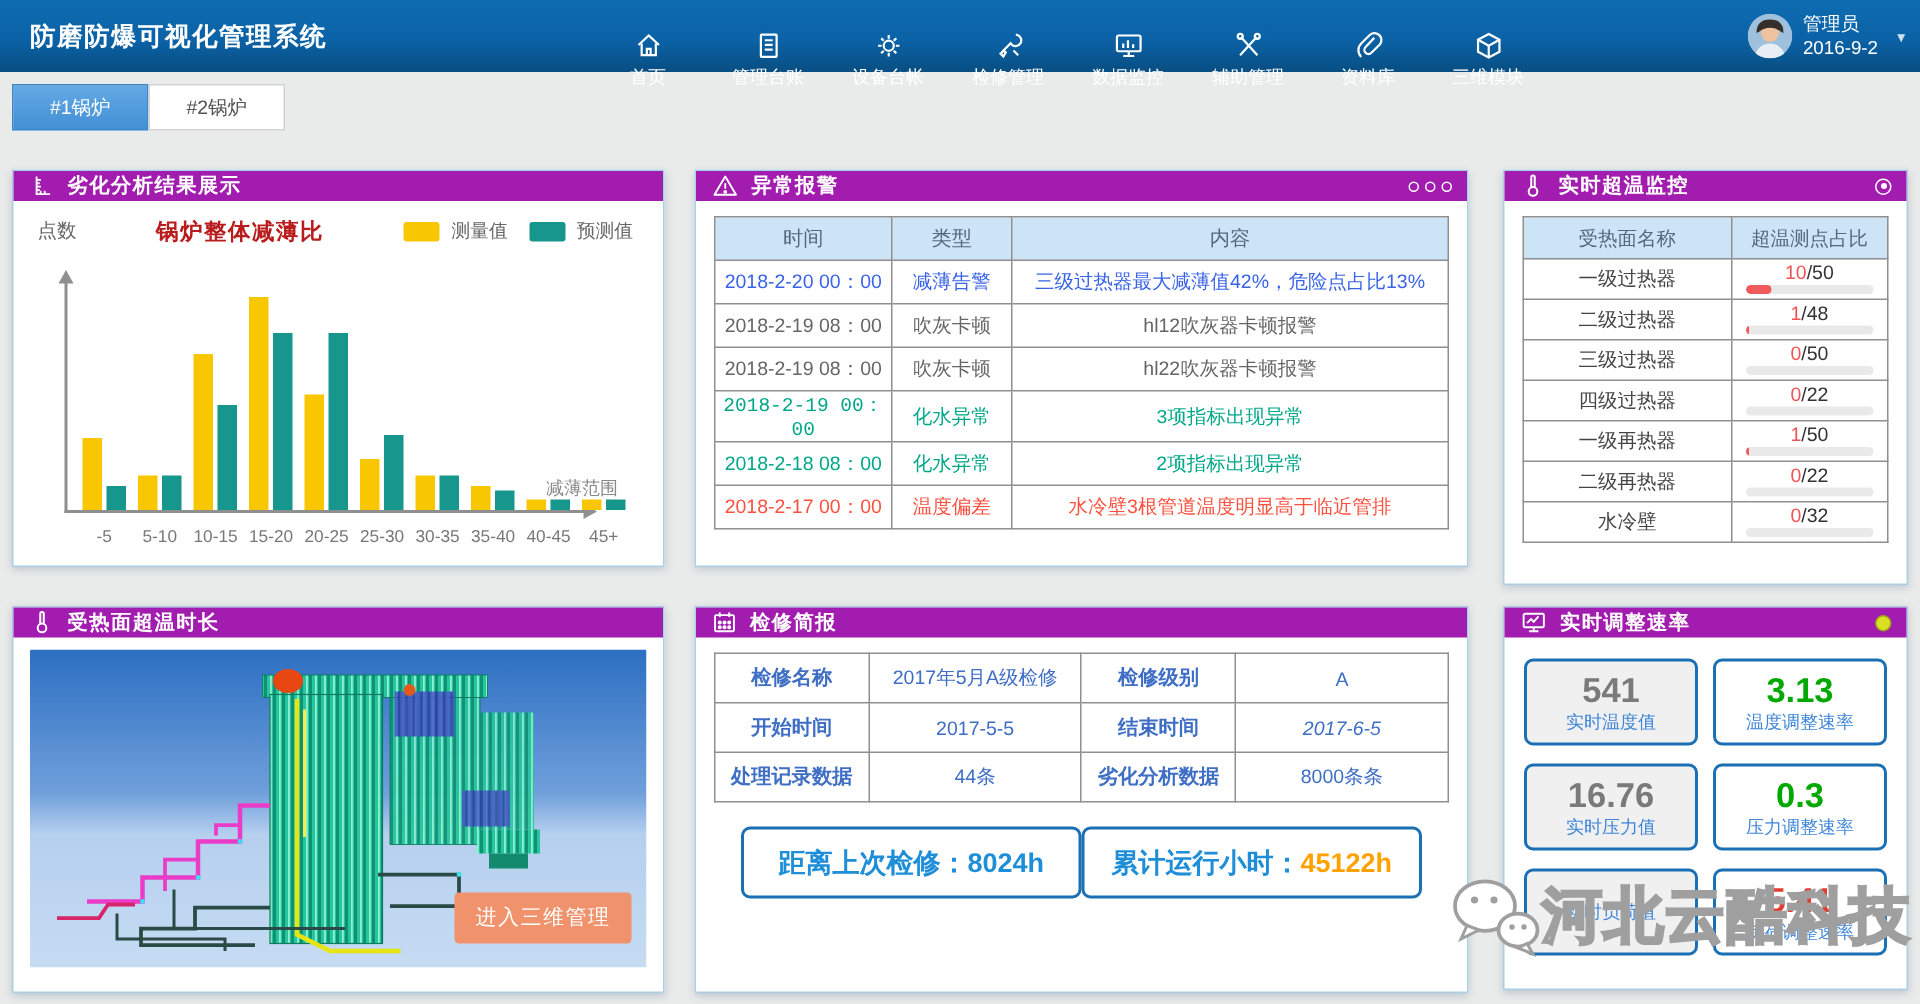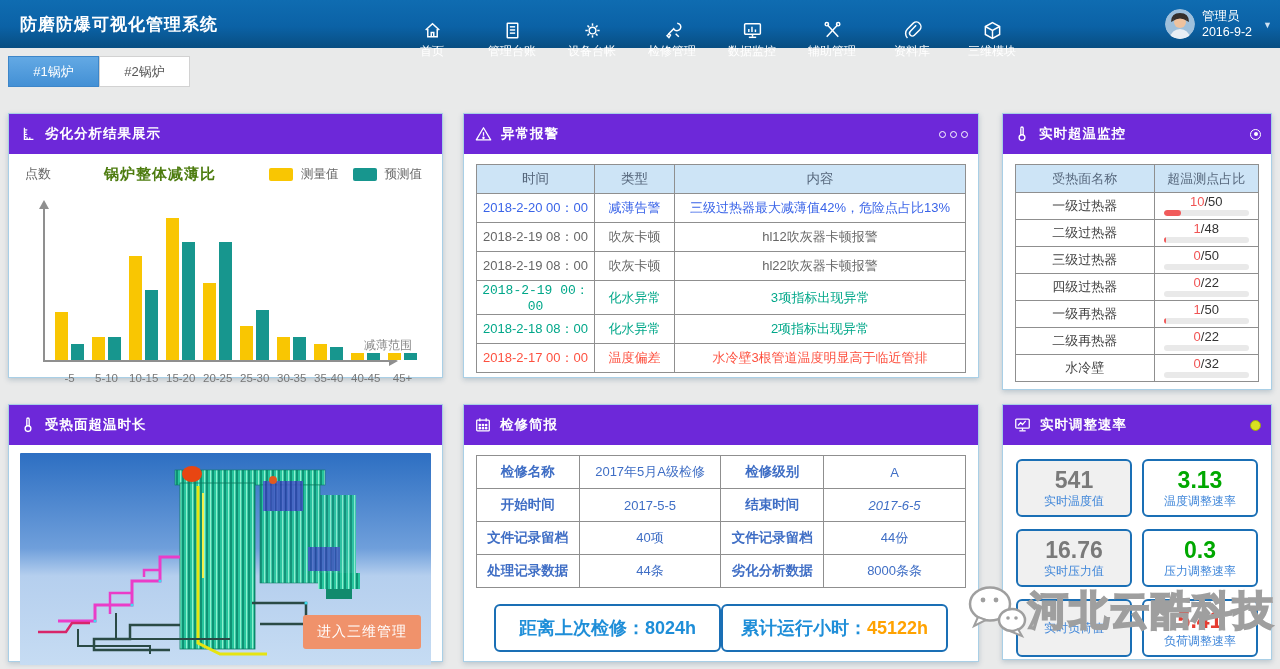"劣化分析结果展示" .panel-header { background: #6d28d9 -> #a21caf; height: 40px -> 20px }
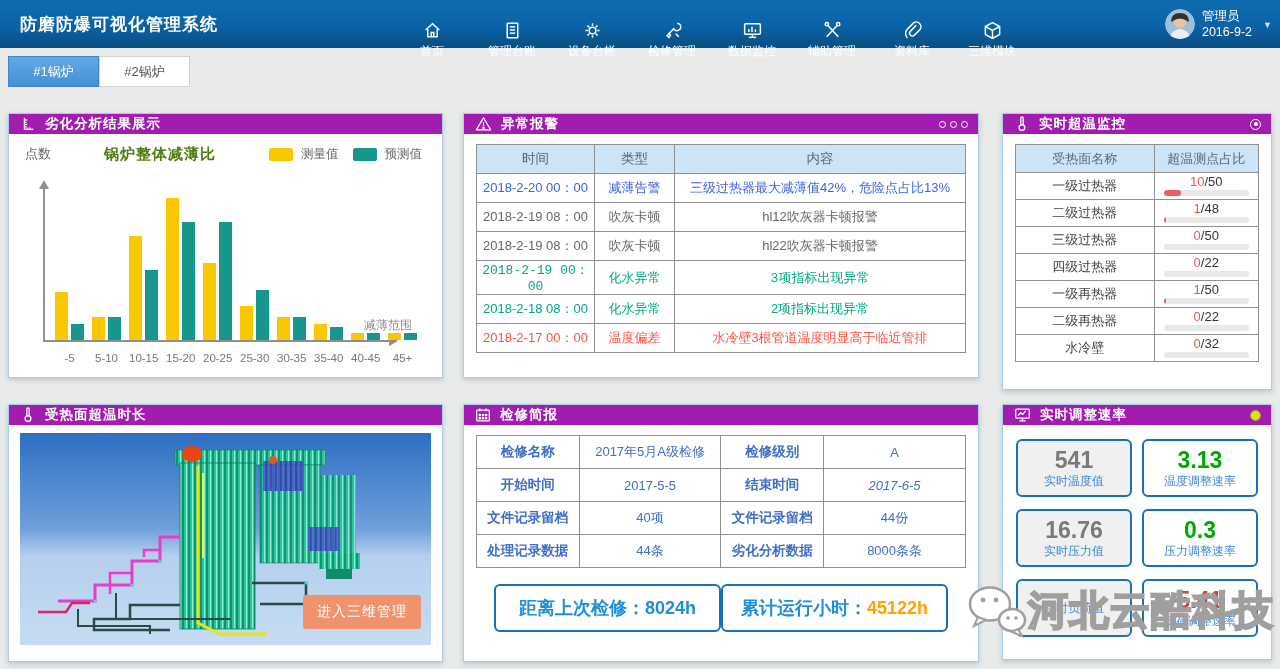"锅炉整体减薄比" .chart-title { color: #4d7c0f -> #b91c1c }
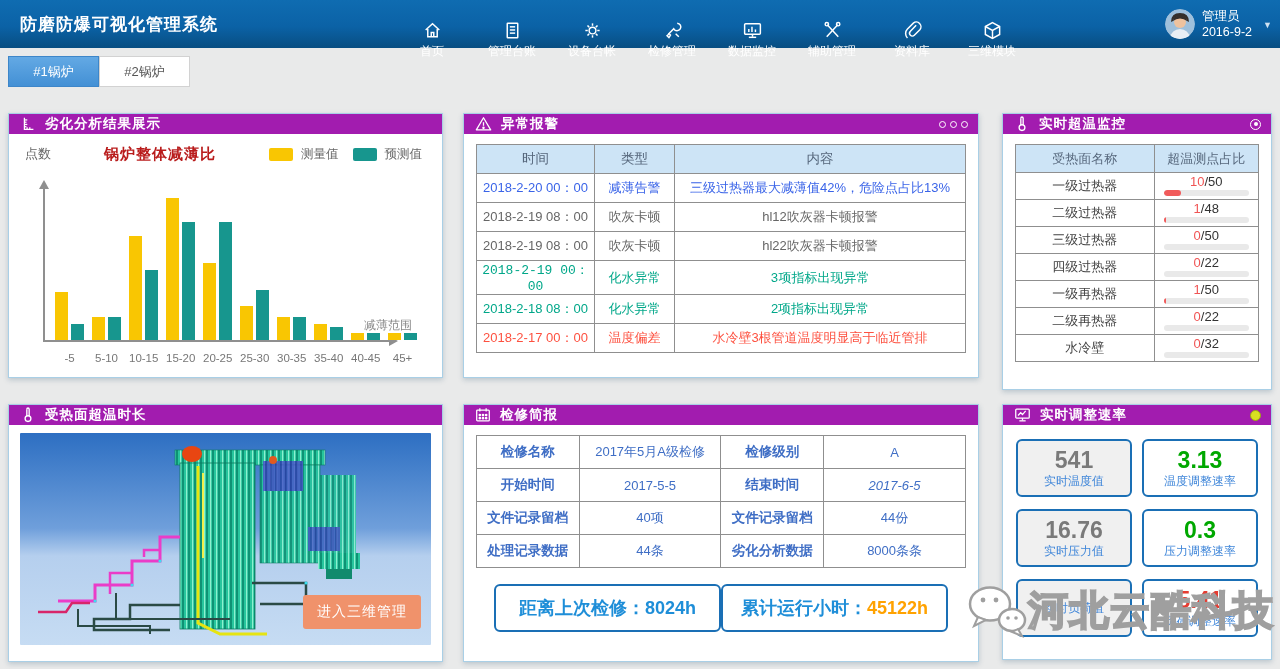"文件记录留档" tr { html: <tr> <td>文件记录留档</td> <td>40项</td> <td>文件记录留档</td> <td>44份</td> </tr> -> none }
